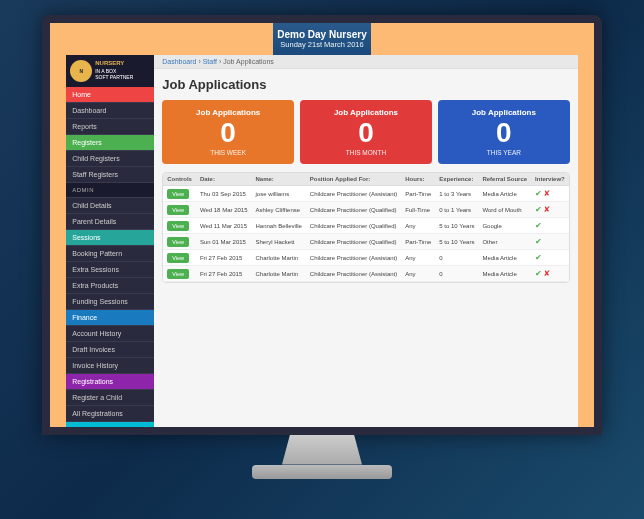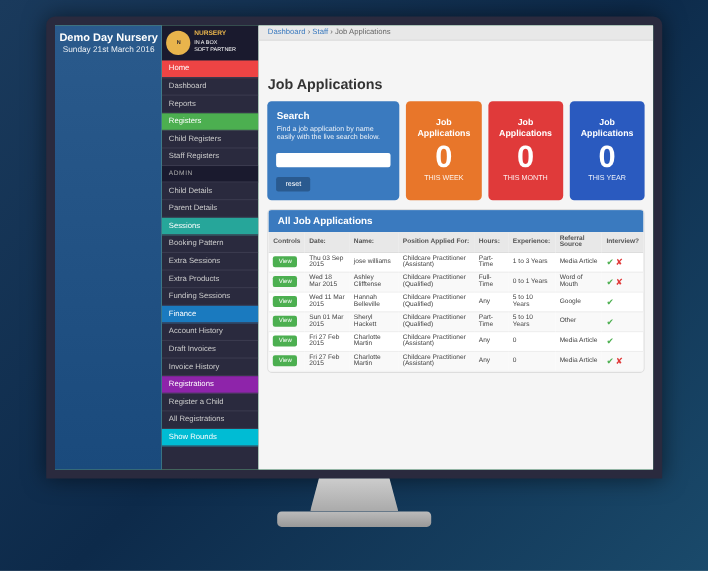"Demo Day Nursery" .app-container { align-items: none -> center; background: #86efac -> #fdba74; flex-direction: row -> column }
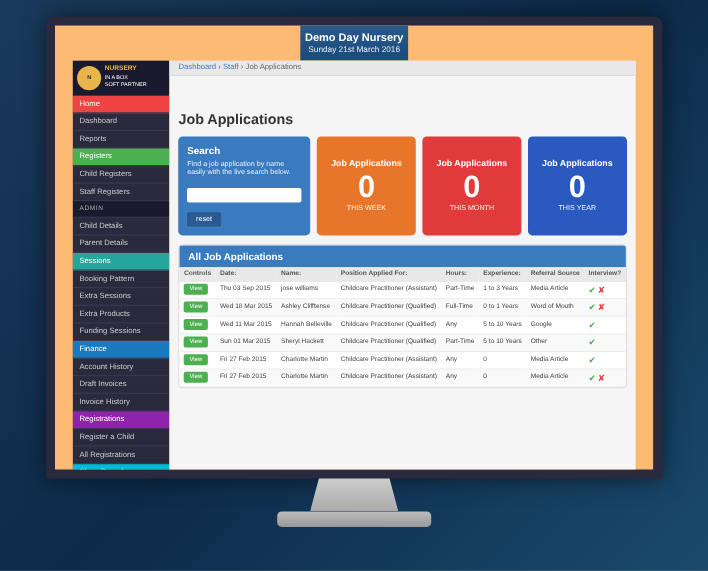"Job Applications" .main-content { gap: 24px -> none }
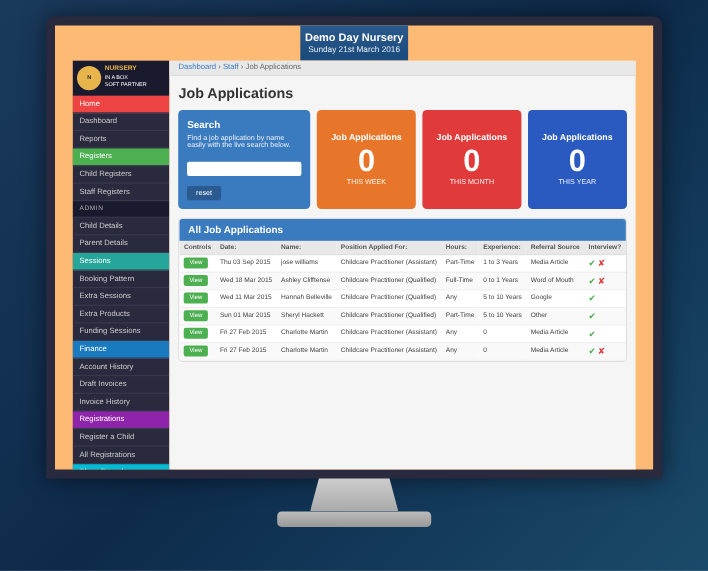"Search" div.search-card { html: <div> <h3>Search</h3> <p>Find a job application by name easily with the live search below.</p> <input> <button>reset</button> </div> -> none }
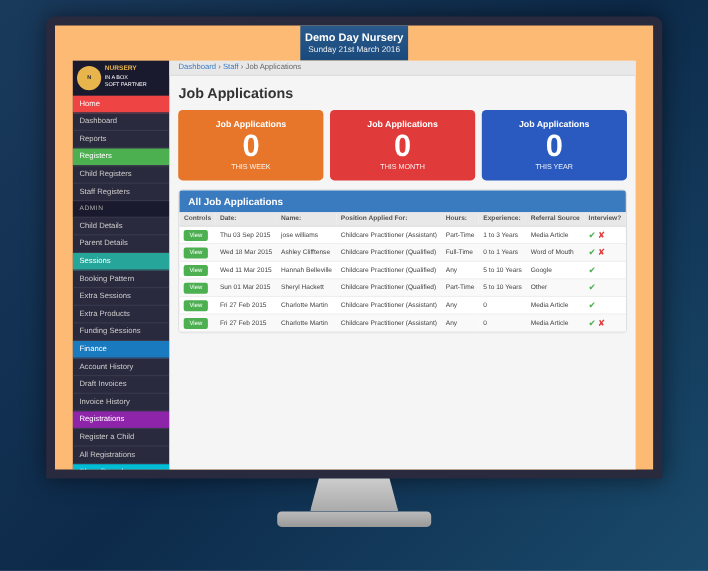"All Job Applications" div.table-header { html: <div>All Job Applications</div> -> none }
